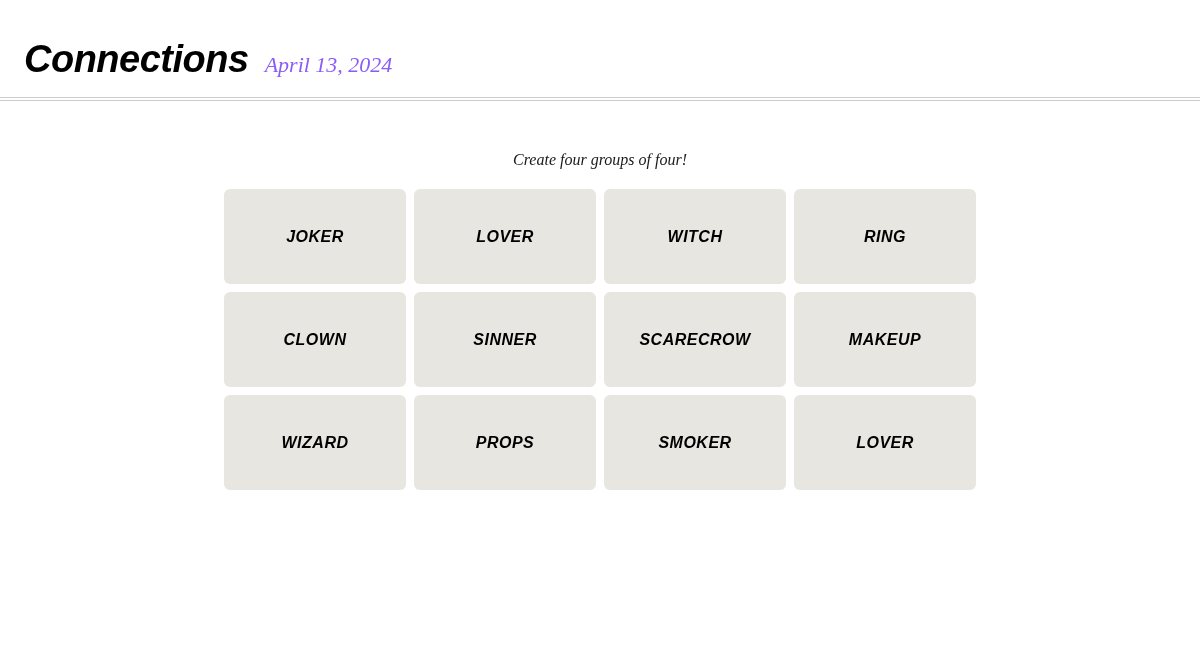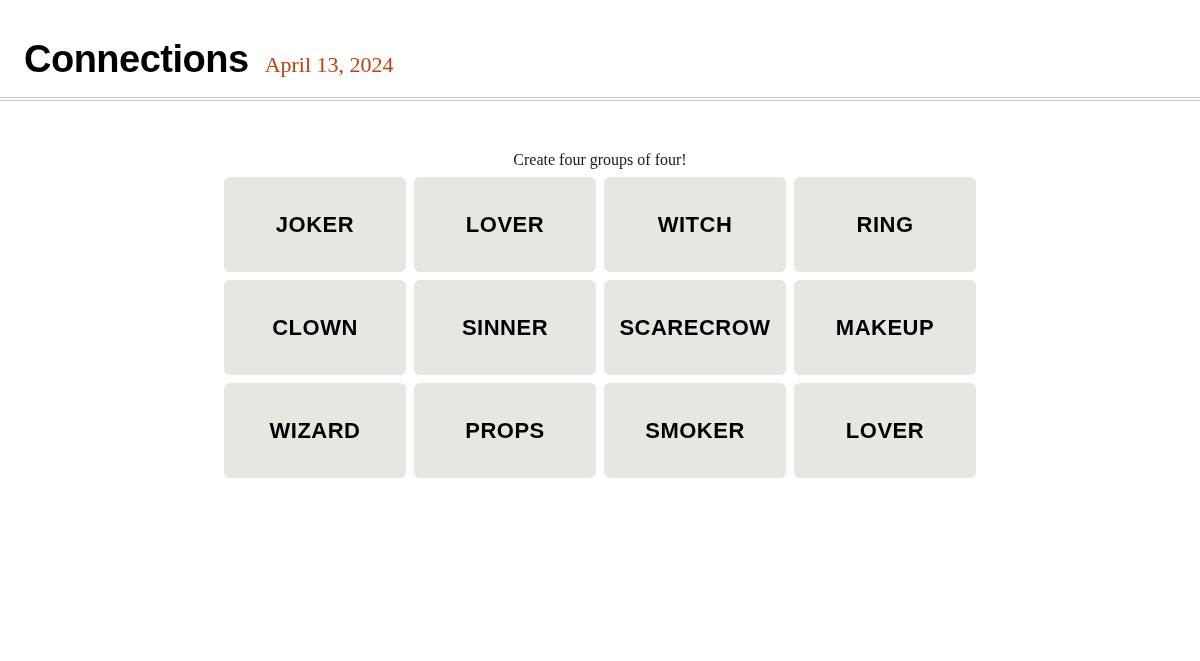"Connections" * { font-style: none -> italic }
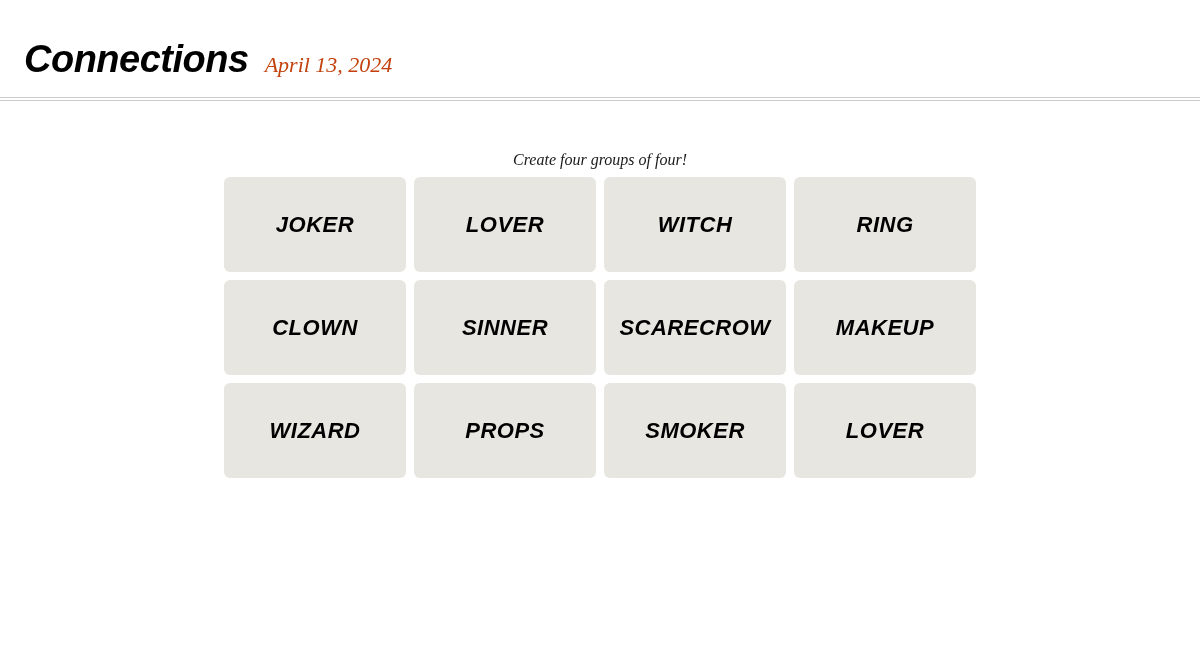"April 13, 2024" .header-date { color: #c2410c -> #8b5cf6 }
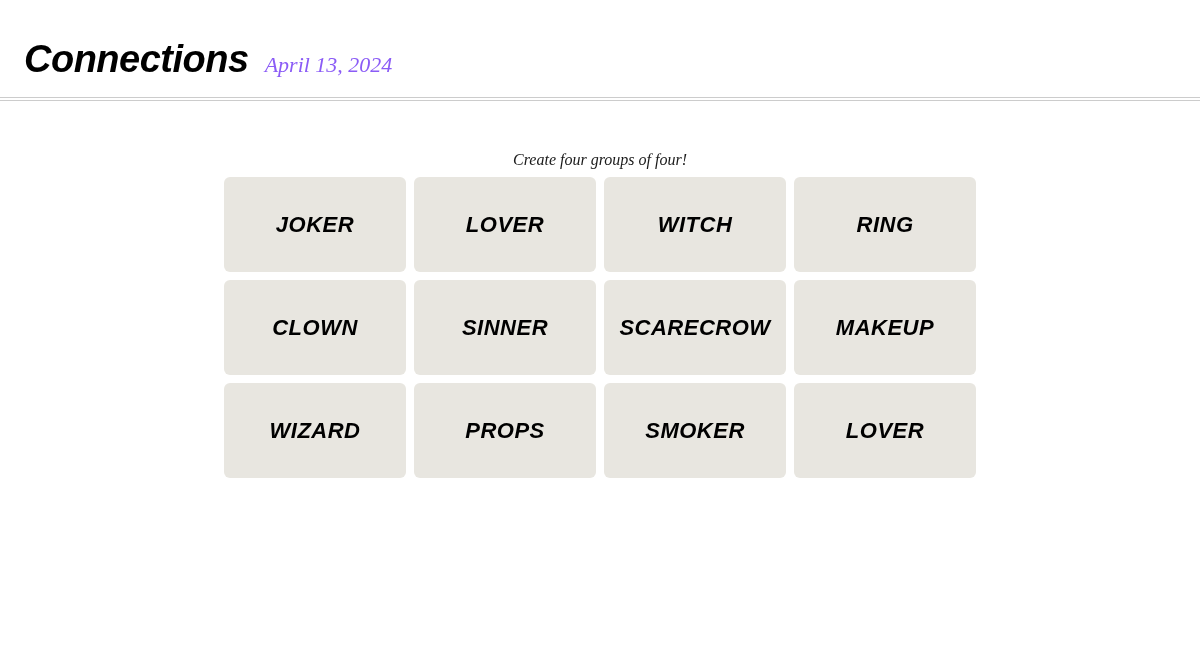"Create four groups of four!" .instructions { margin-bottom: 8px -> 20px }
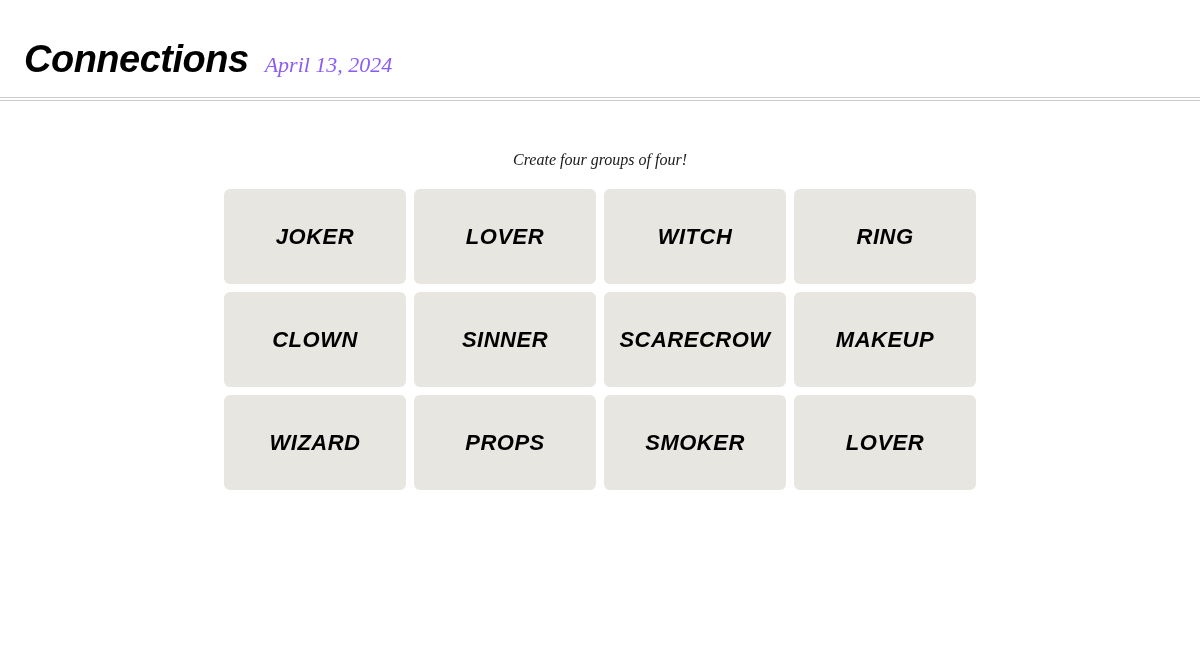"JOKER" .tile-label { font-size: 22px -> 16px }
